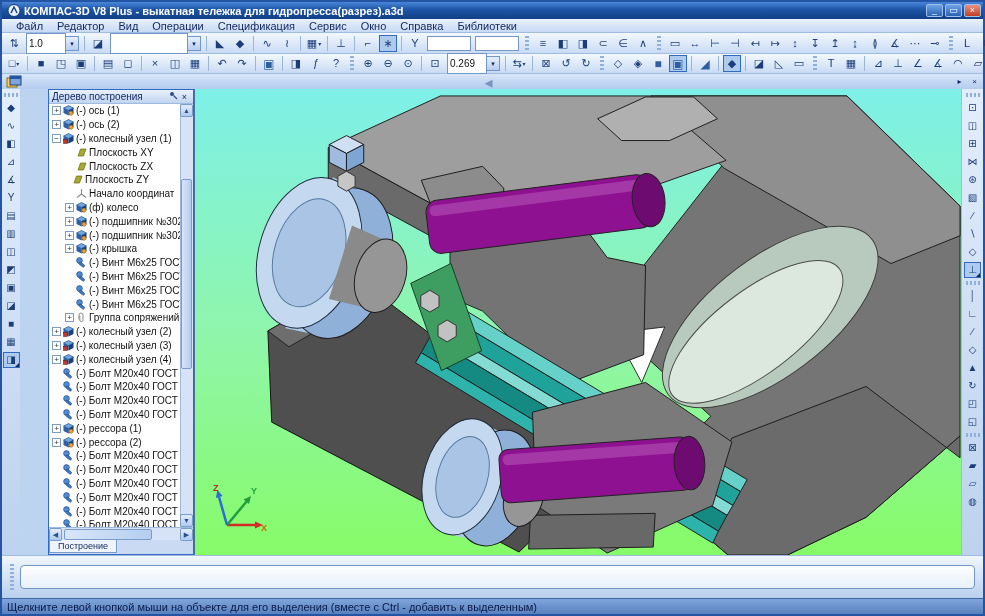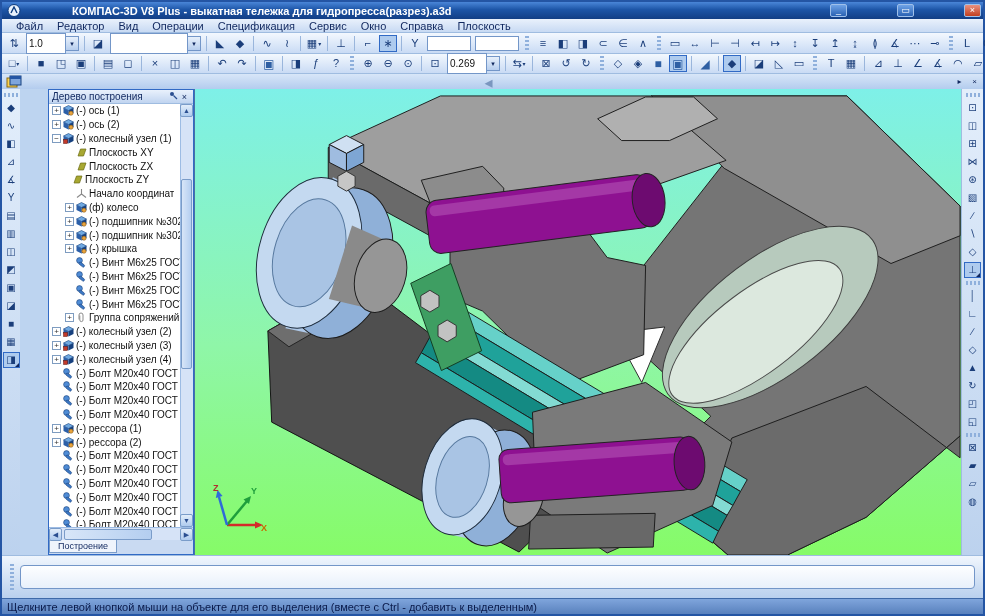"КОМПАС-3D V8 Plus - выкатная" .titlebar { gap: 48px -> none }
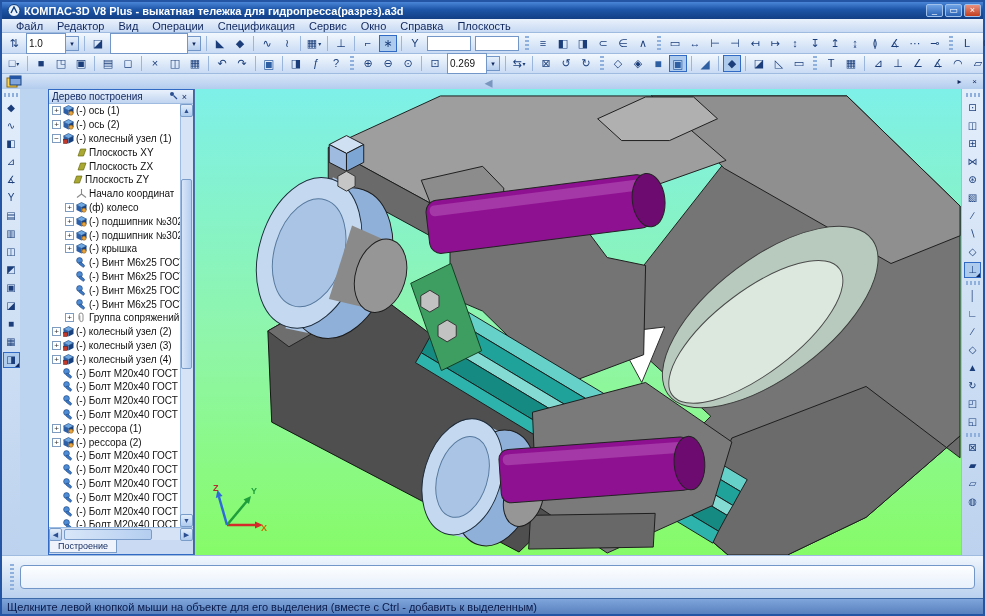"Плоскость" span.mitem { text: Плоскость -> Библиотеки }
